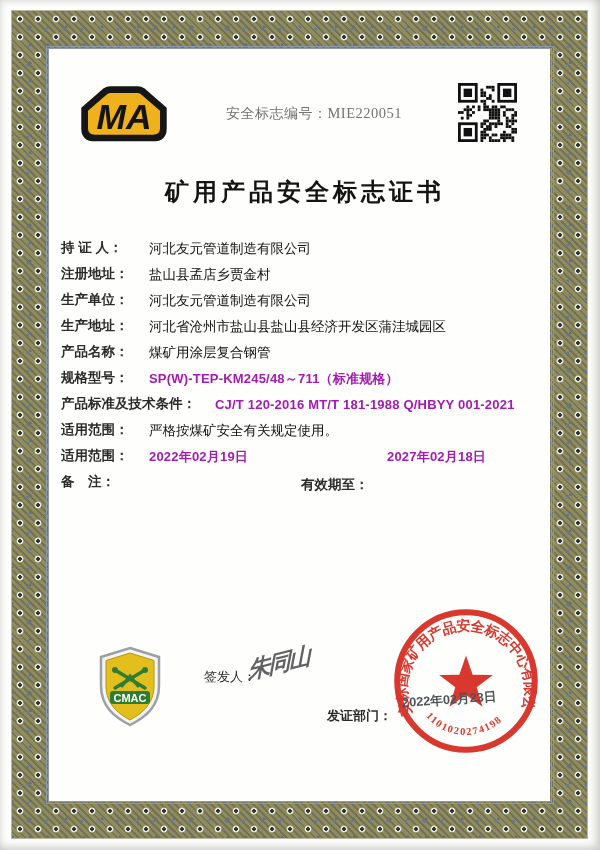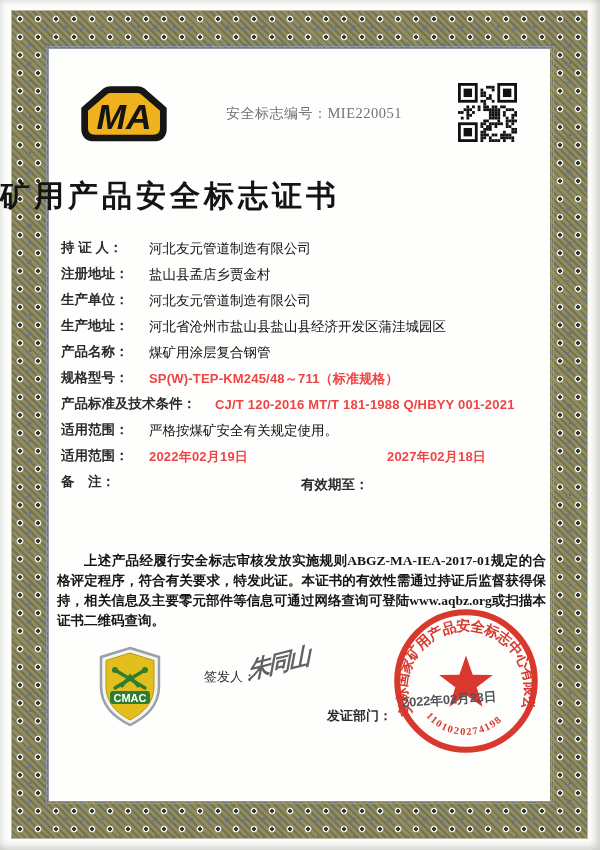"矿用产品安全标志证书" .title { font-size: 30px -> 24px; padding-left: none -> 10px; text-align: left -> center }
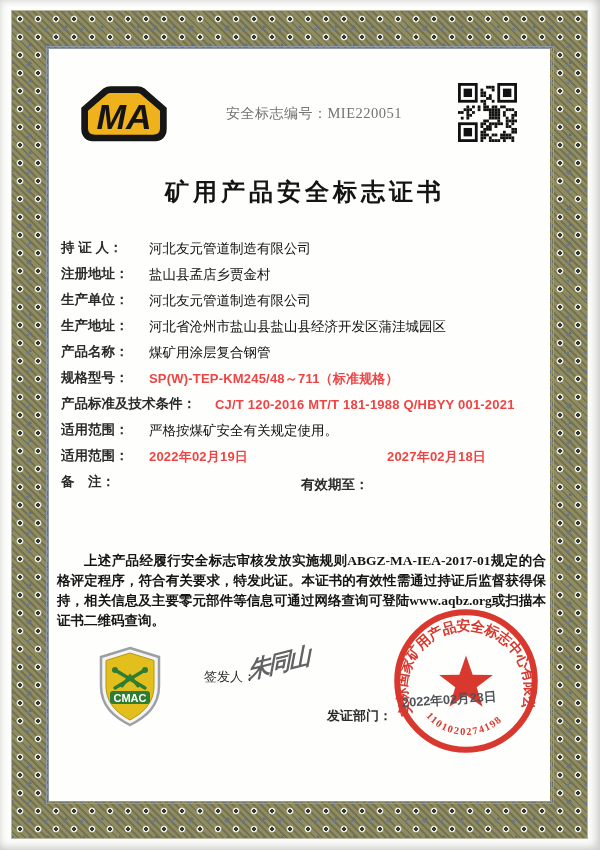"SP(W)-TEP-KM245/48～711（标准规格）" .val.code { color: #ef4444 -> #a21caf }
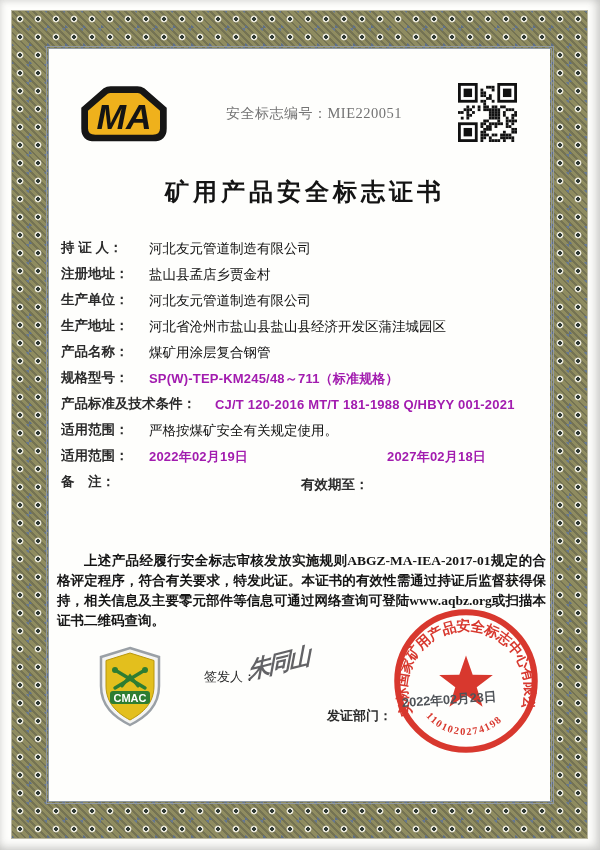"上述产品经履行安全标志审核发放实施规则ABGZ-MA-IEA-2017-01规定" div.statement { html: <div>上述产品经履行安全标志审核发放实施规则ABGZ-MA-IEA-2017-01规定的合格评定程序，符合有关要求，特发此证。本证书的有效性需通过持证后监督获得保持，相关信息及主要零元部件等信息可通过网络查询可登陆www.aqbz.org或扫描本证书二维码查询。</div> -> none }
